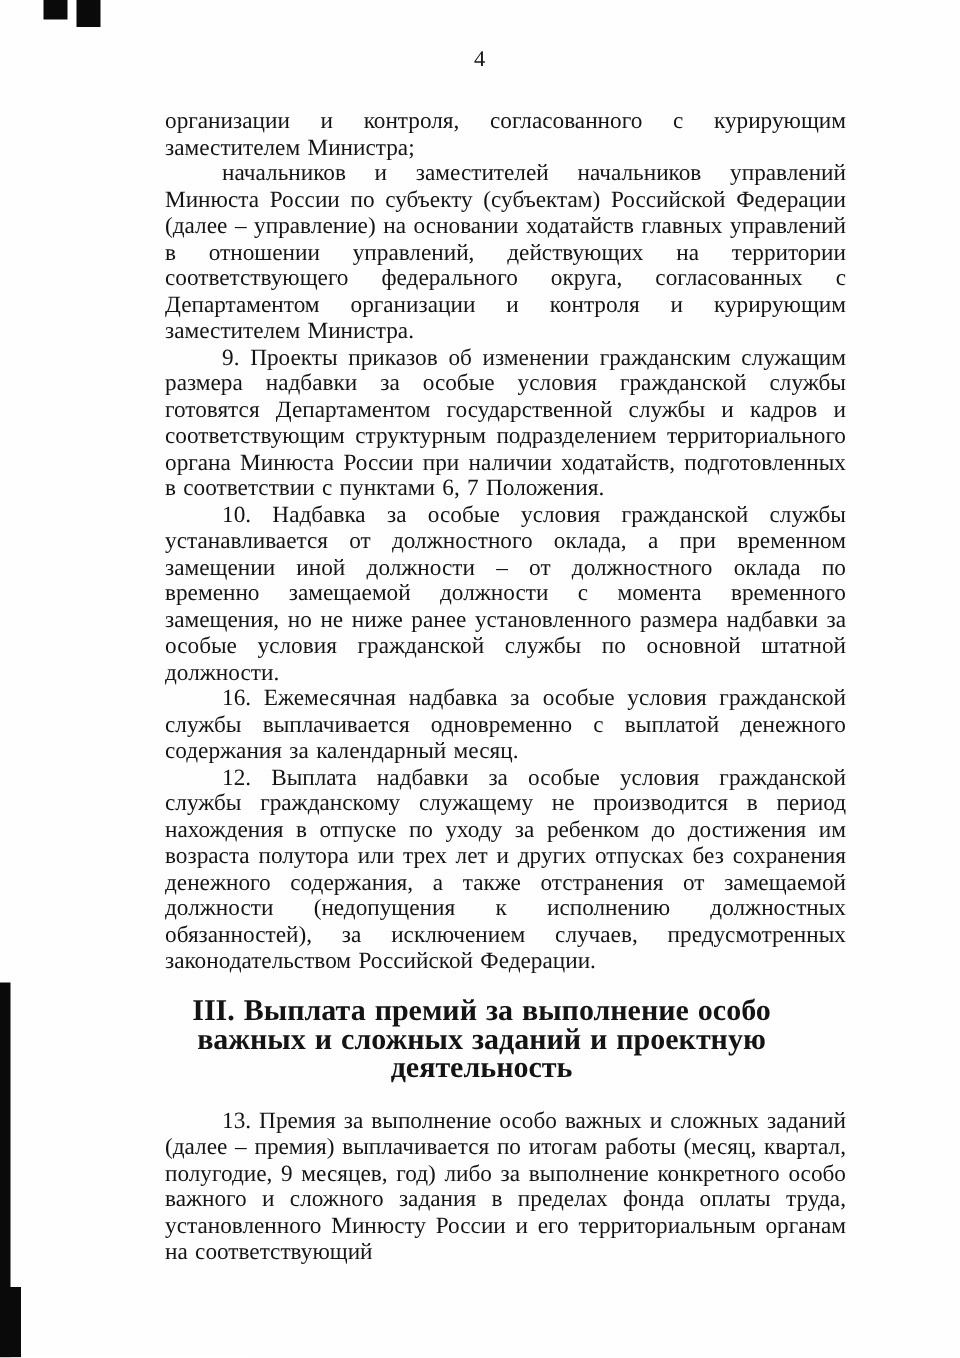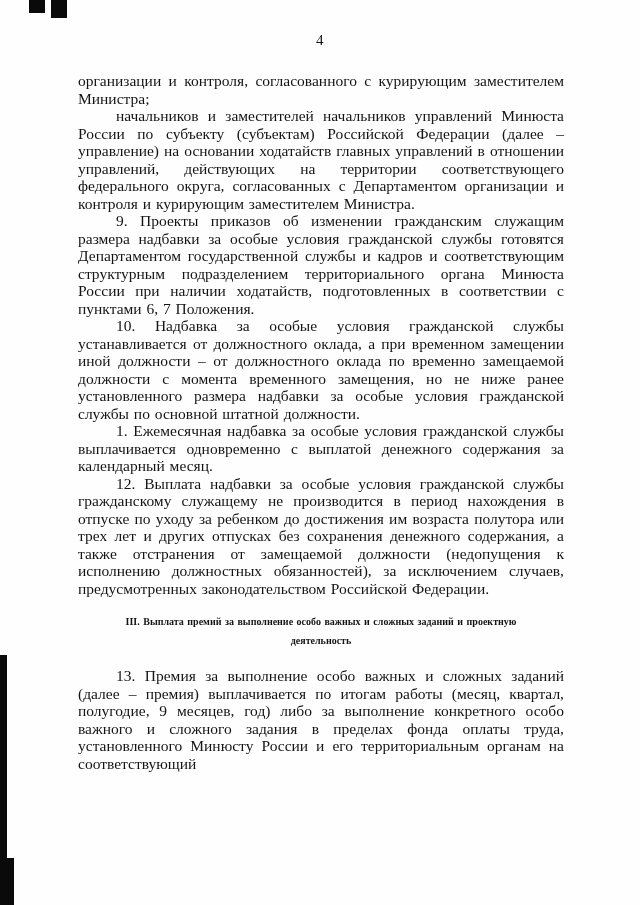"организации и контроля, согласованного с" .para { margin-left: none -> 32px }
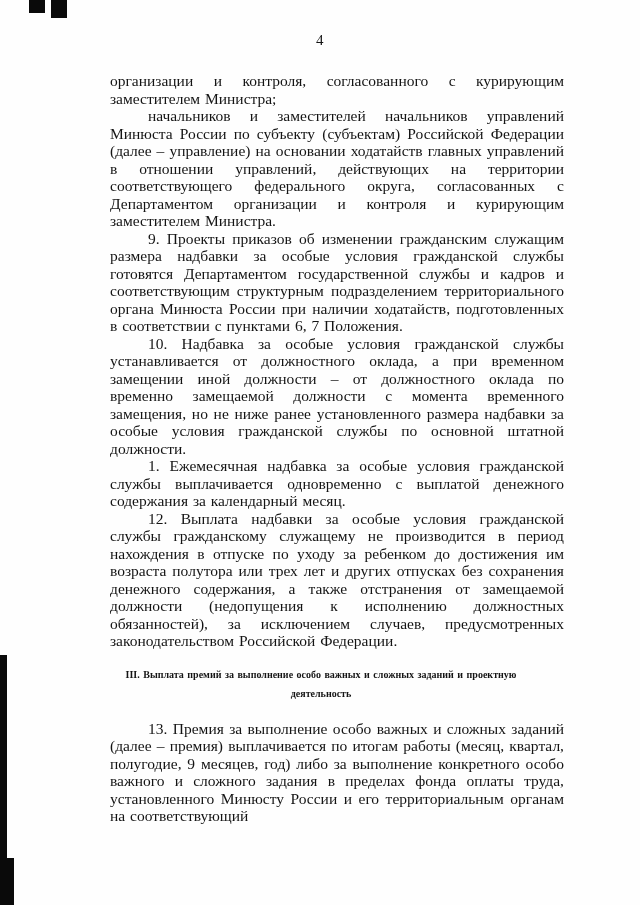"1. Ежемесячная надбавка за особые" p.para { text: 1 -> 16 }
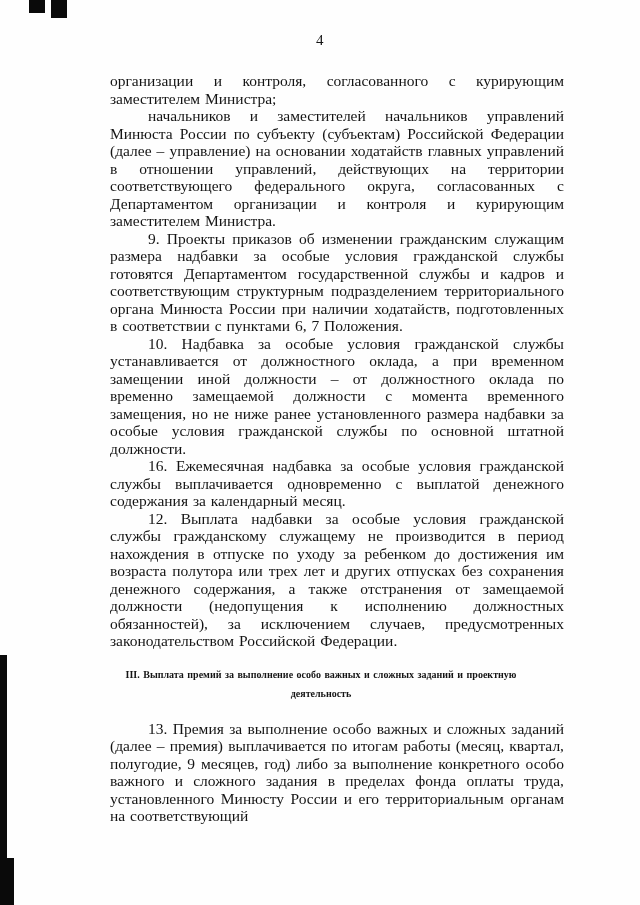"III. Выплата премий за выполнение" .section-heading { font-size: 10px -> 20px }
